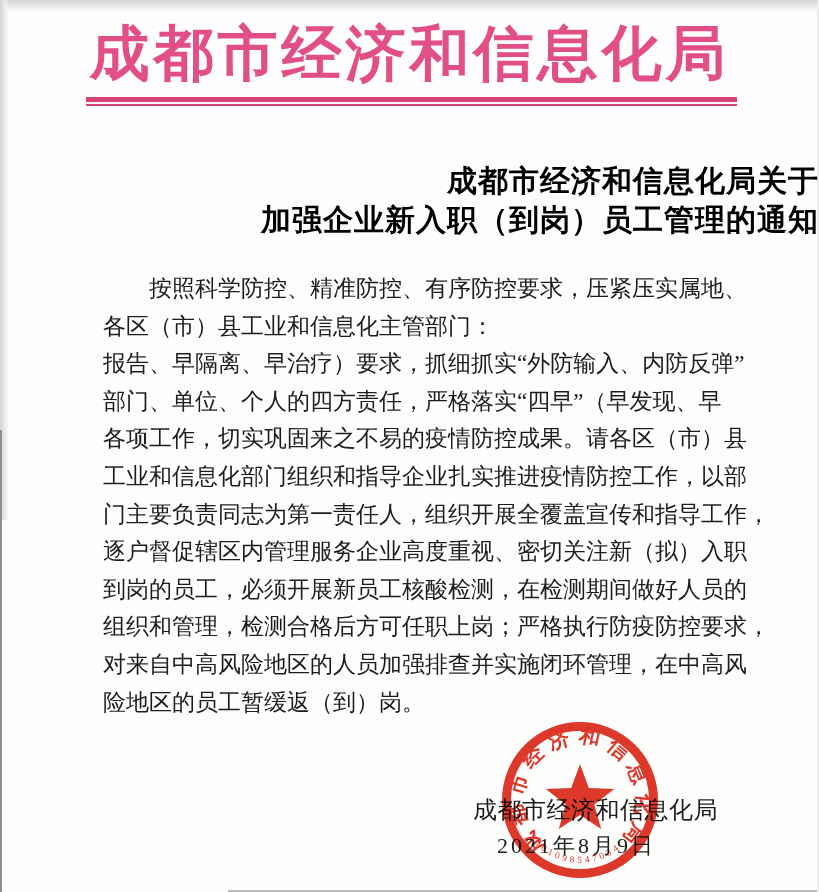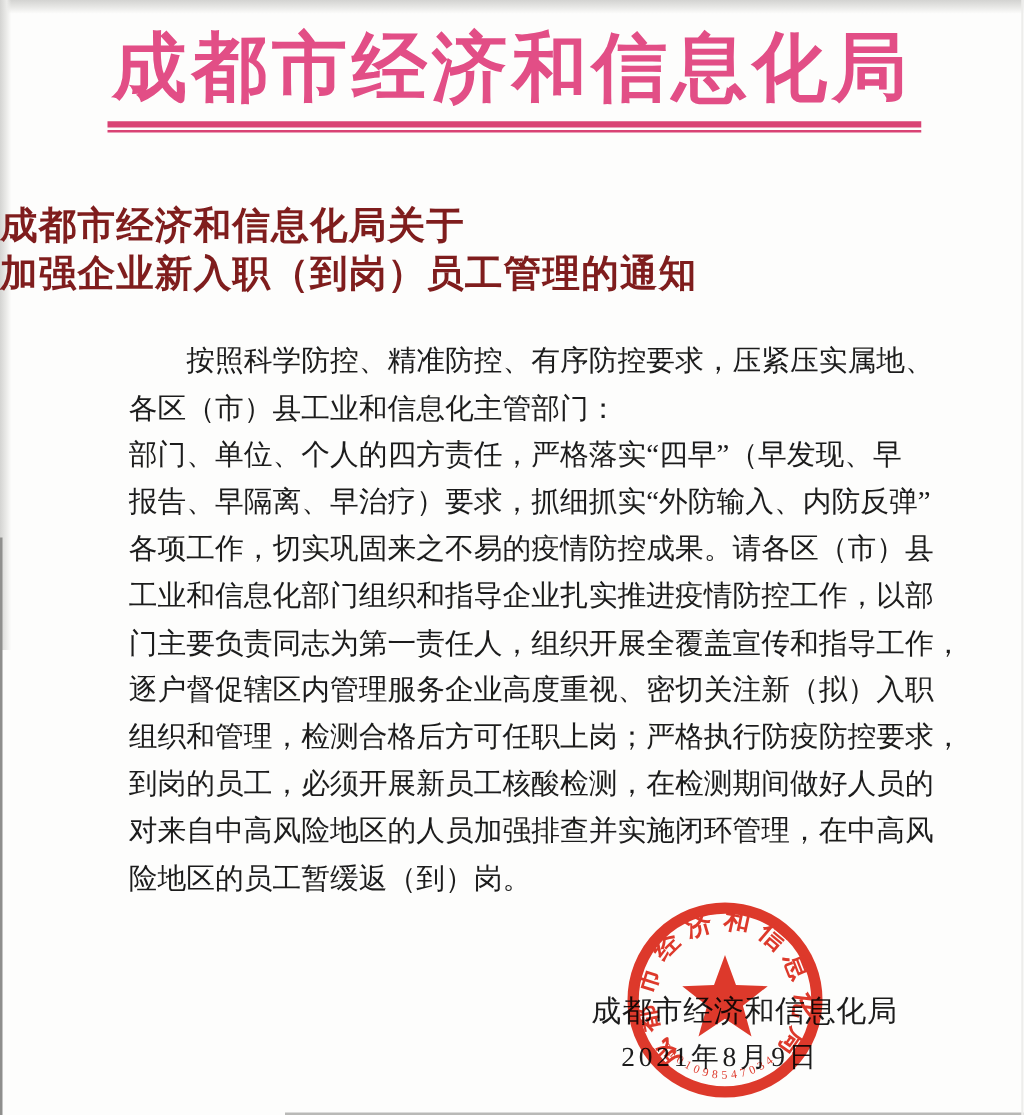"成都市经济和信息化局关于" .doc-title { color: #7f1d1d -> #000000; text-align: left -> right }
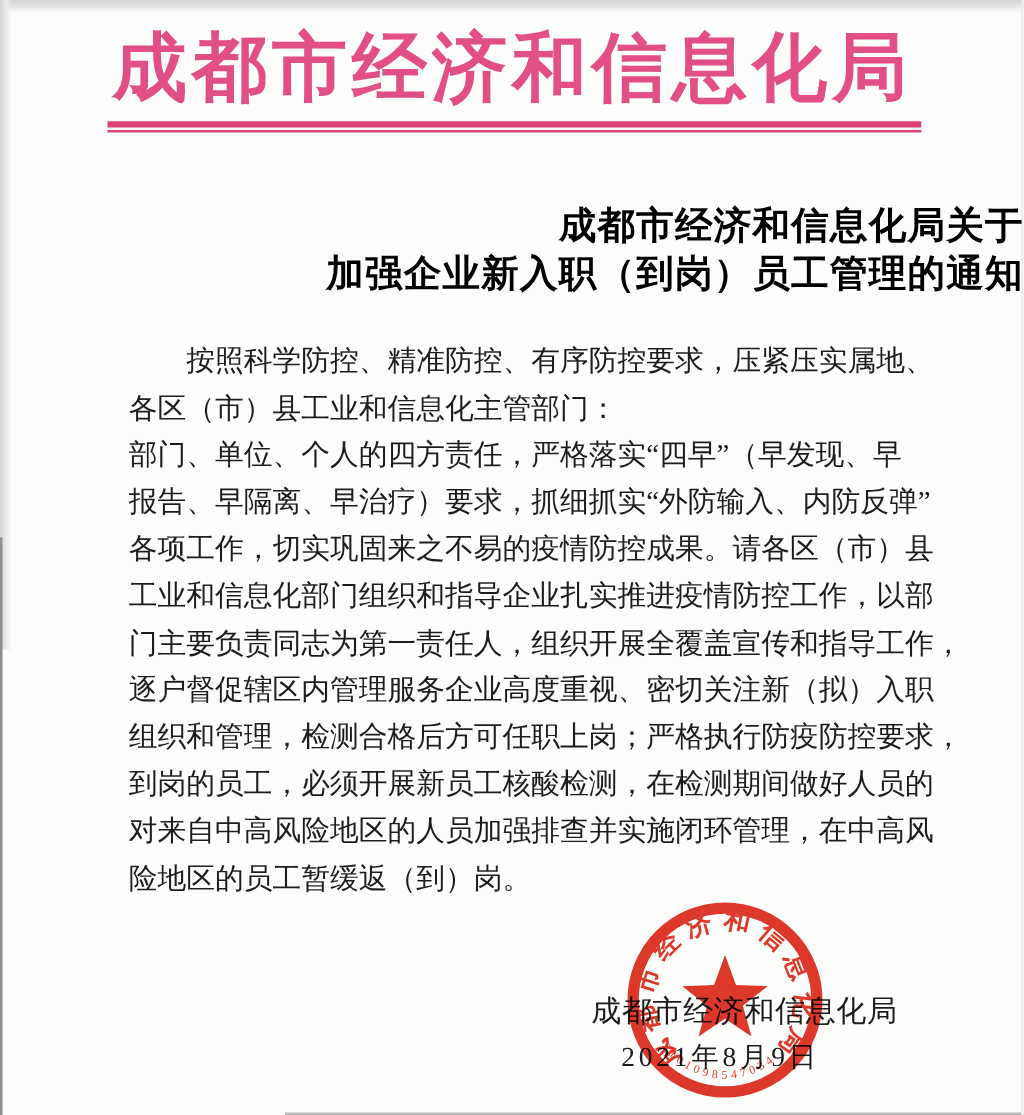"部门、单位、个人的四方责任，严格落实“四早”（早发现、早" div.line { order: before "报告、早隔离、早治疗）要求，抓细抓实“外防输入、内防反弹”" -> after "报告、早隔离、早治疗）要求，抓细抓实“外防输入、内防反弹”" }
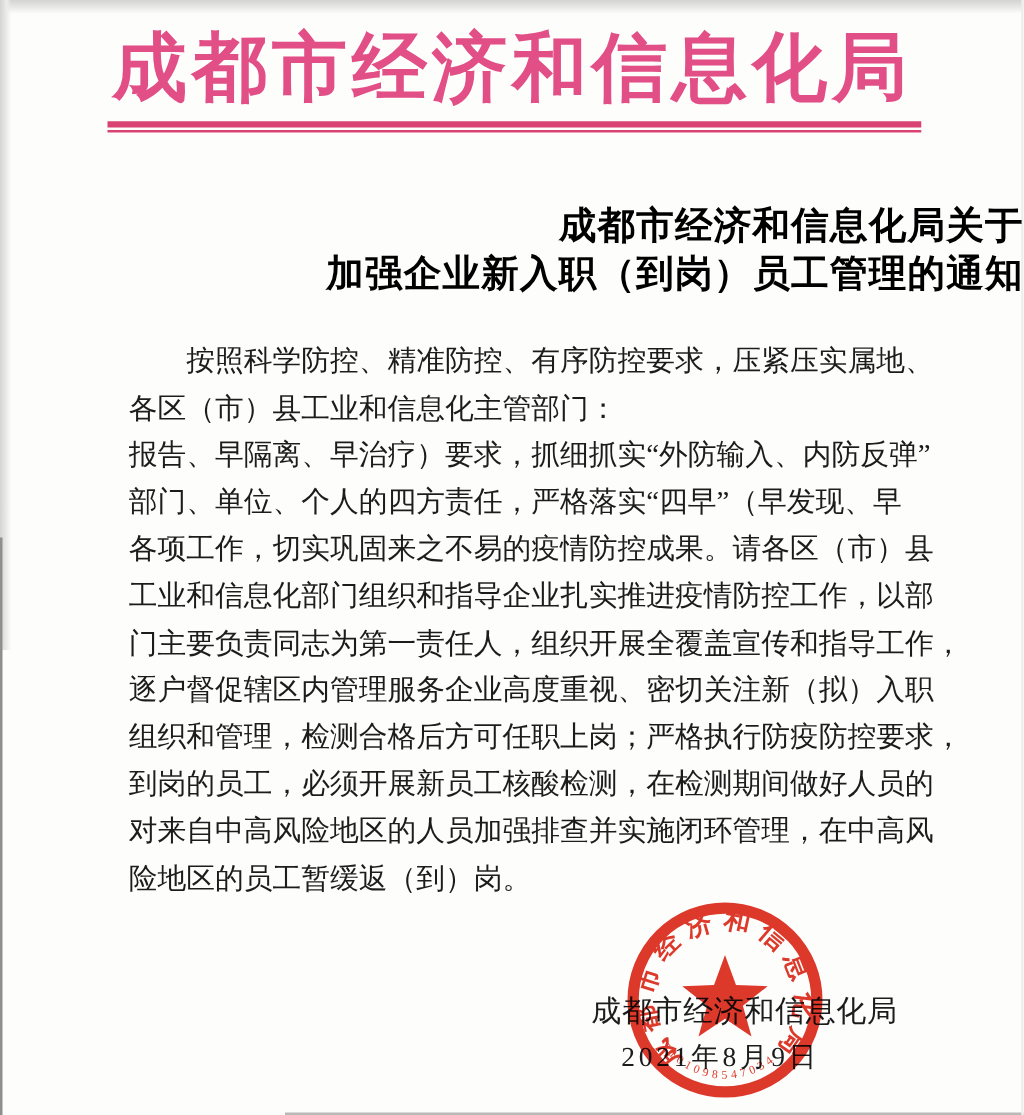"组织和管理，检测合格后方可任职上岗；严格执行防疫防控要求，" div.line { order: before "到岗的员工，必须开展新员工核酸检测，在检测期间做好人员的" -> after "到岗的员工，必须开展新员工核酸检测，在检测期间做好人员的" }
